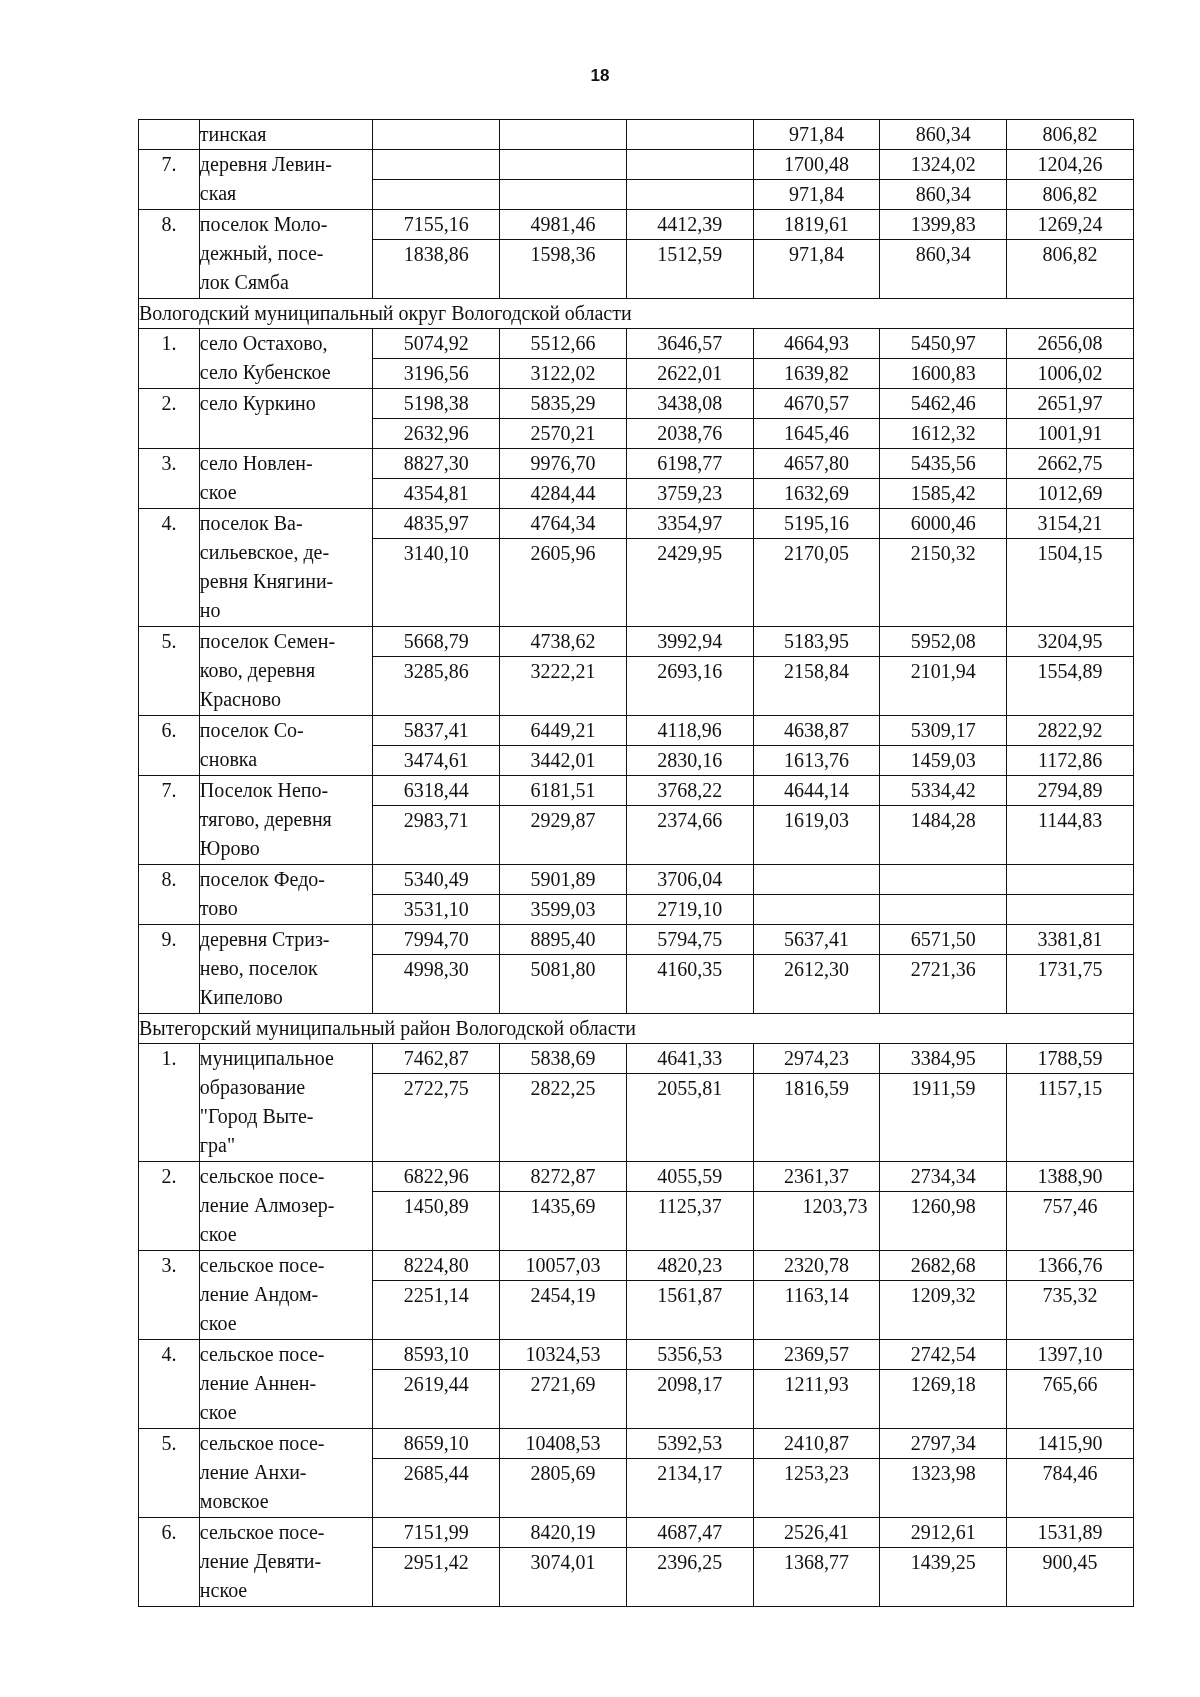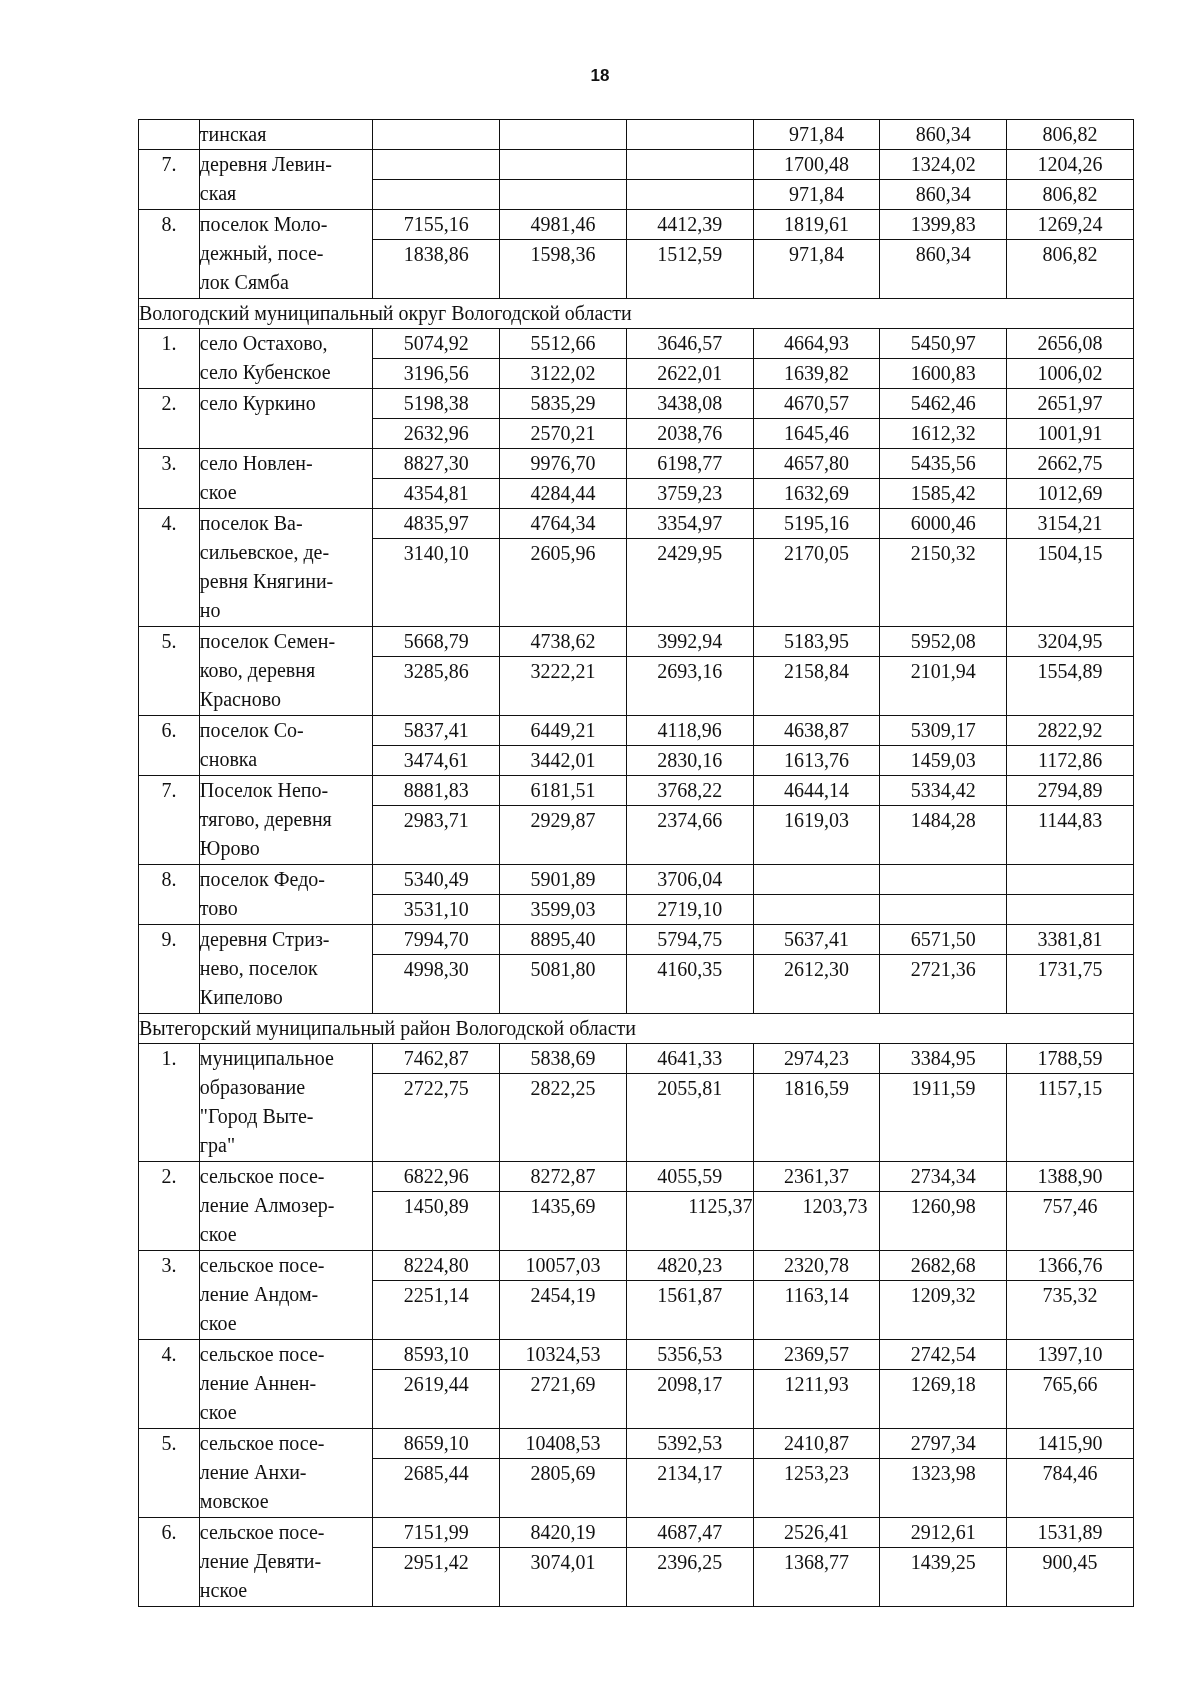"8881,83" td.val { text: 8881,83 -> 6318,44 }
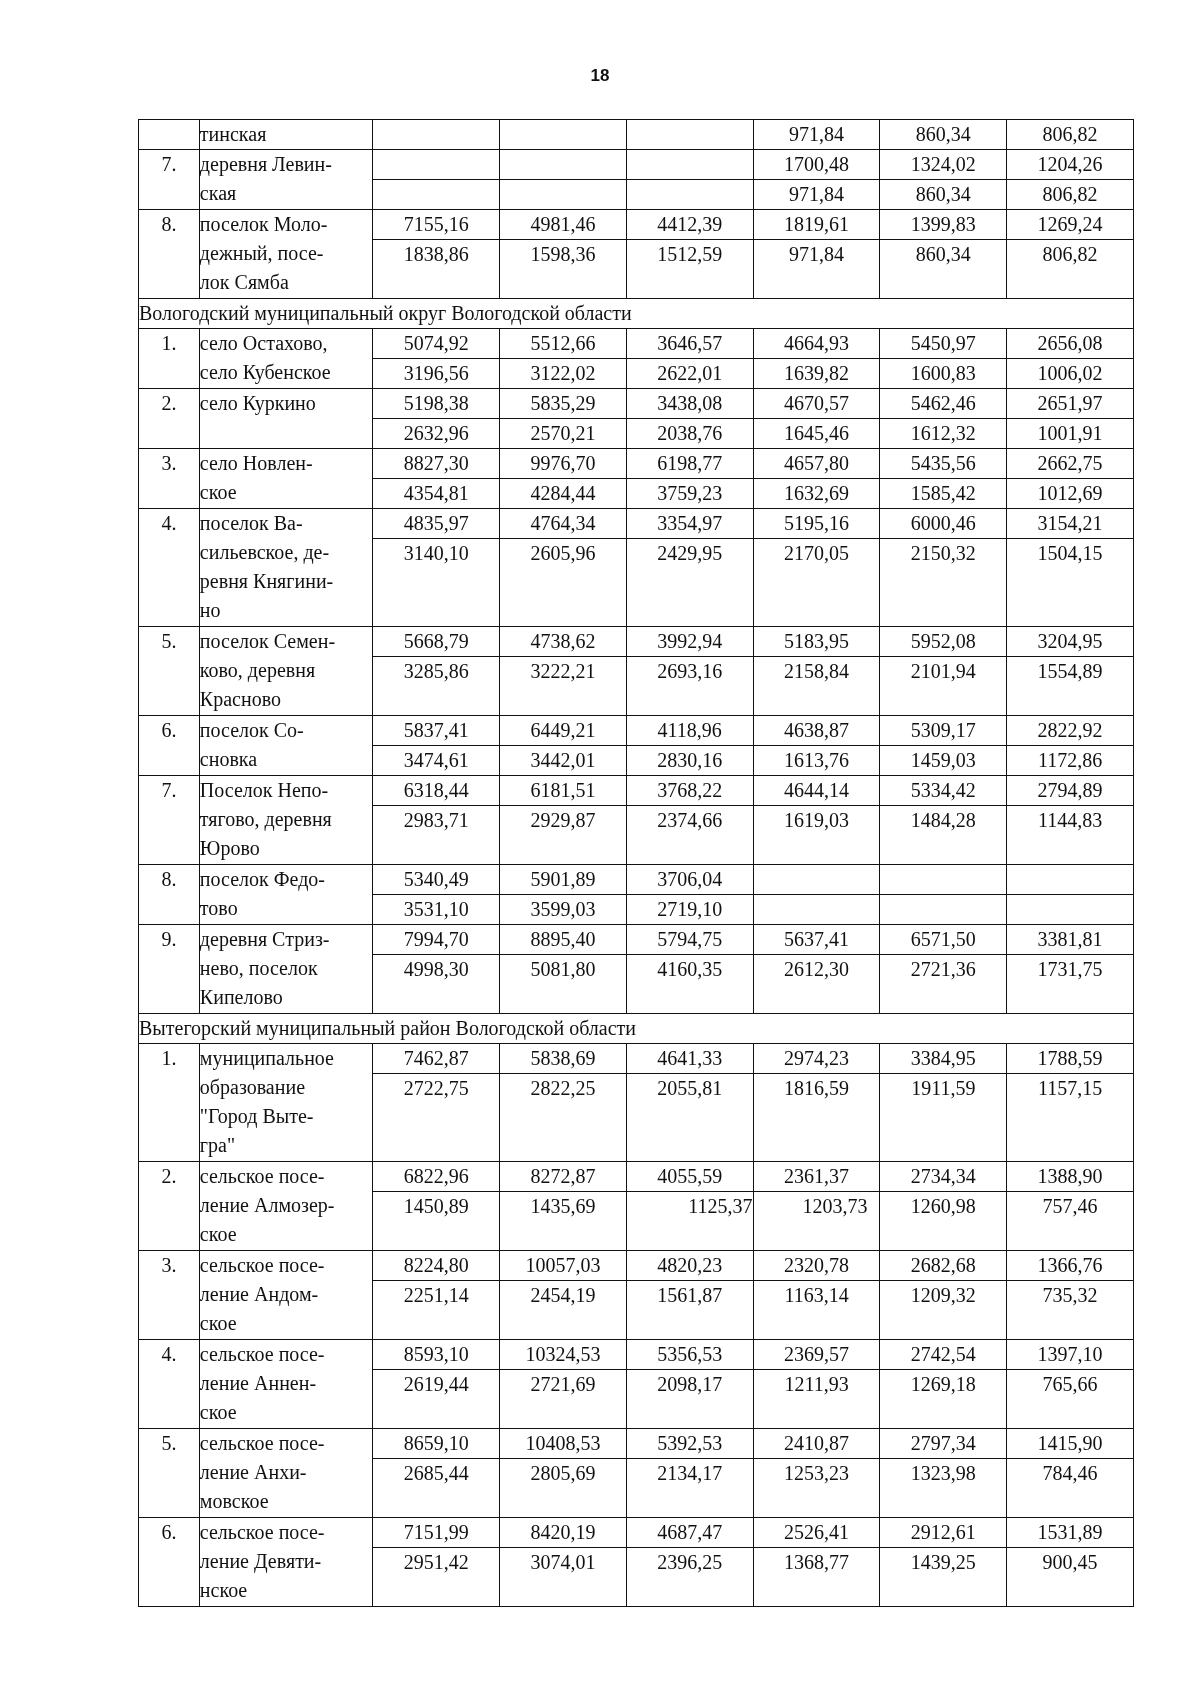"1125,37" td.val { text-align: right -> none }
